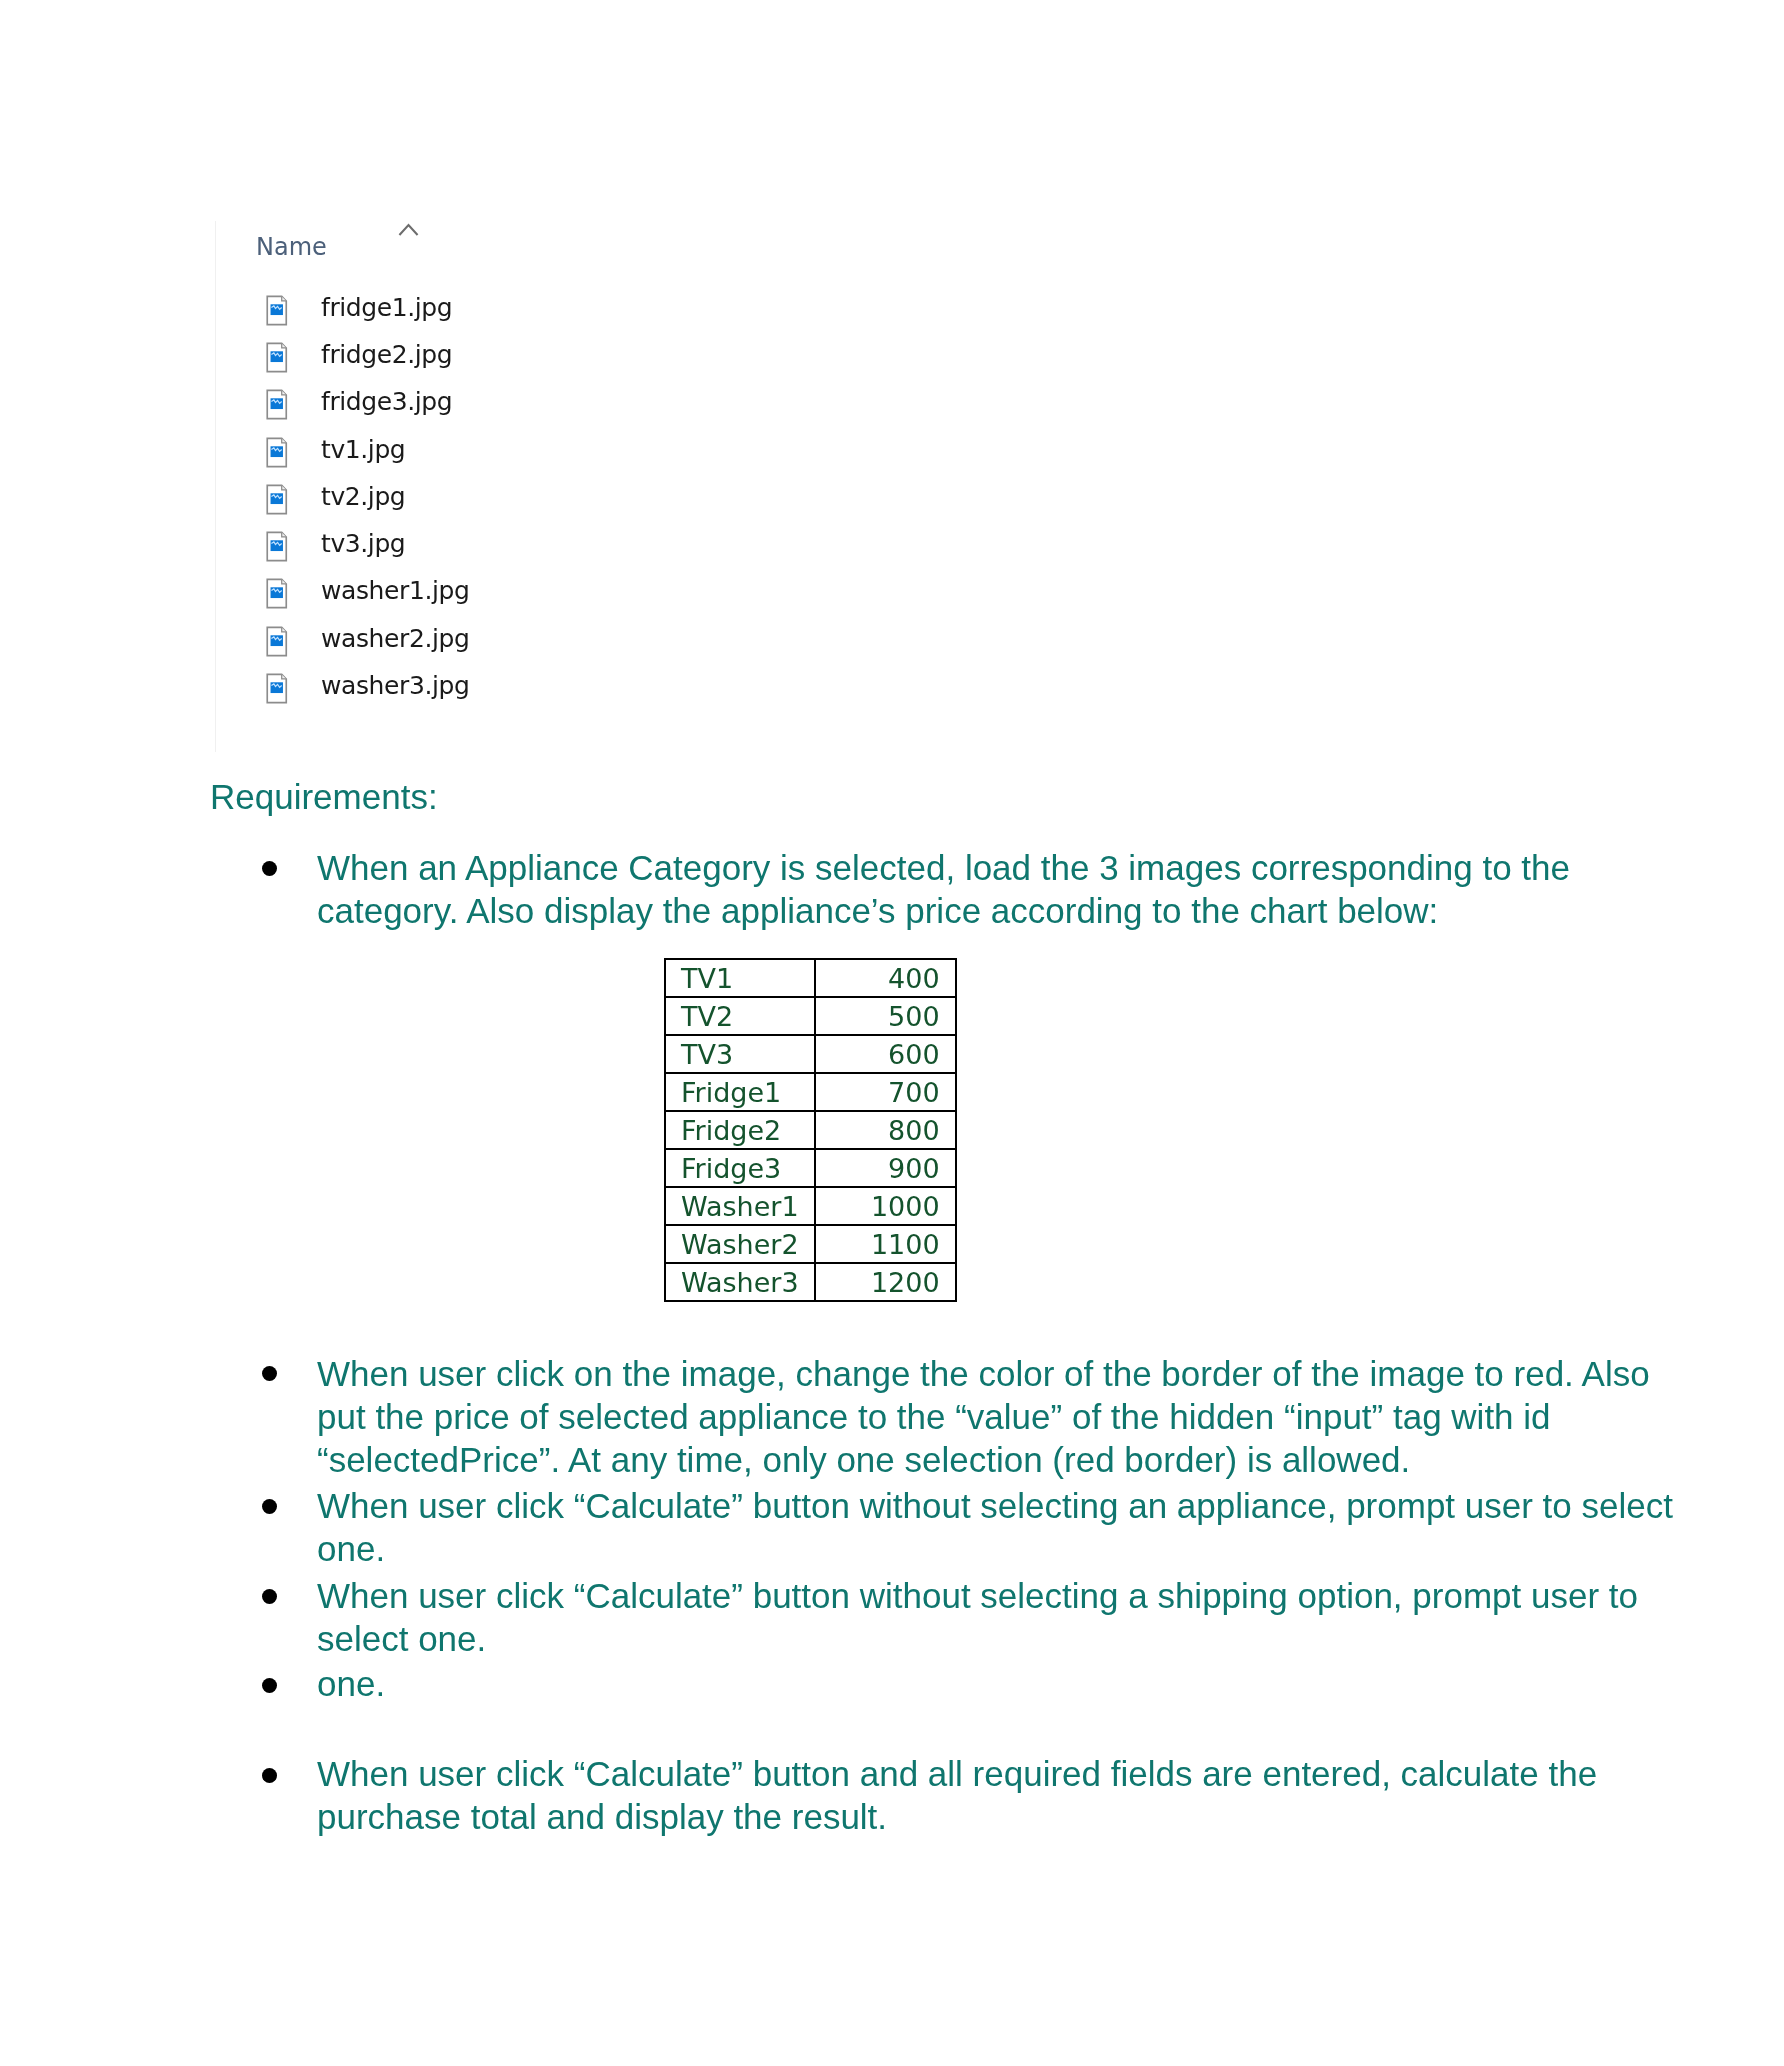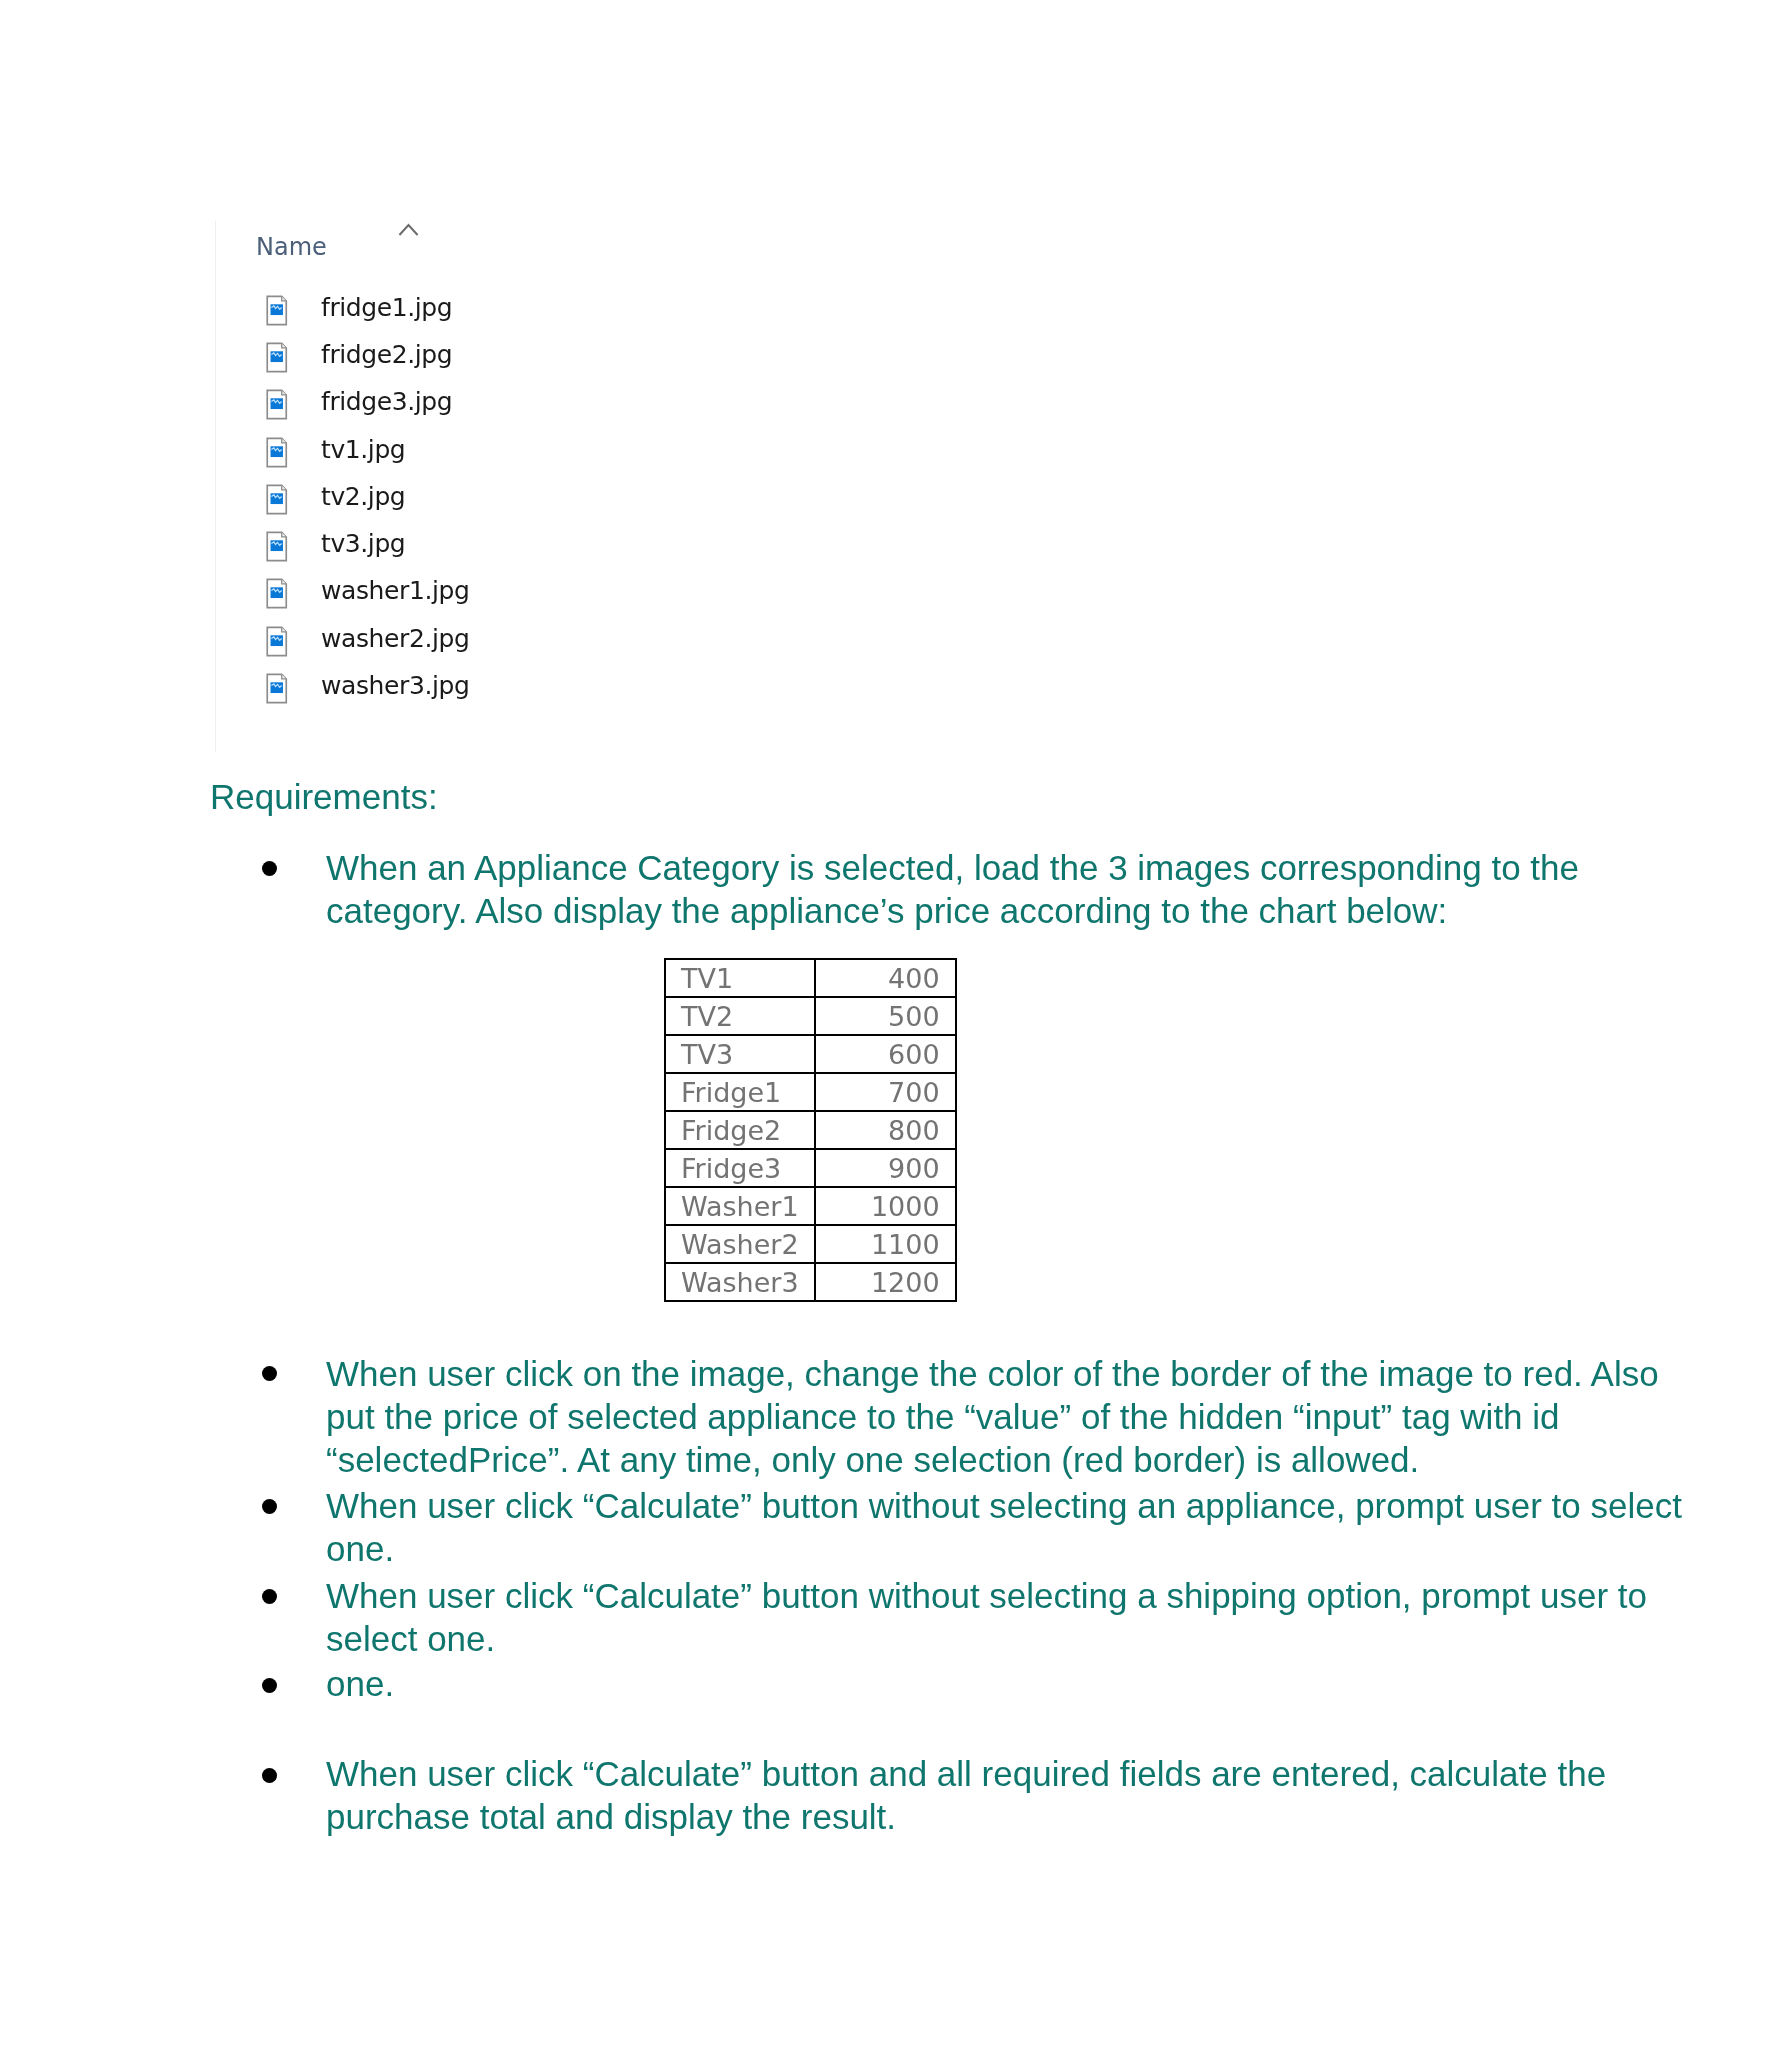"When an Appliance Category is" .bullet-text { left: 326px -> 317px }
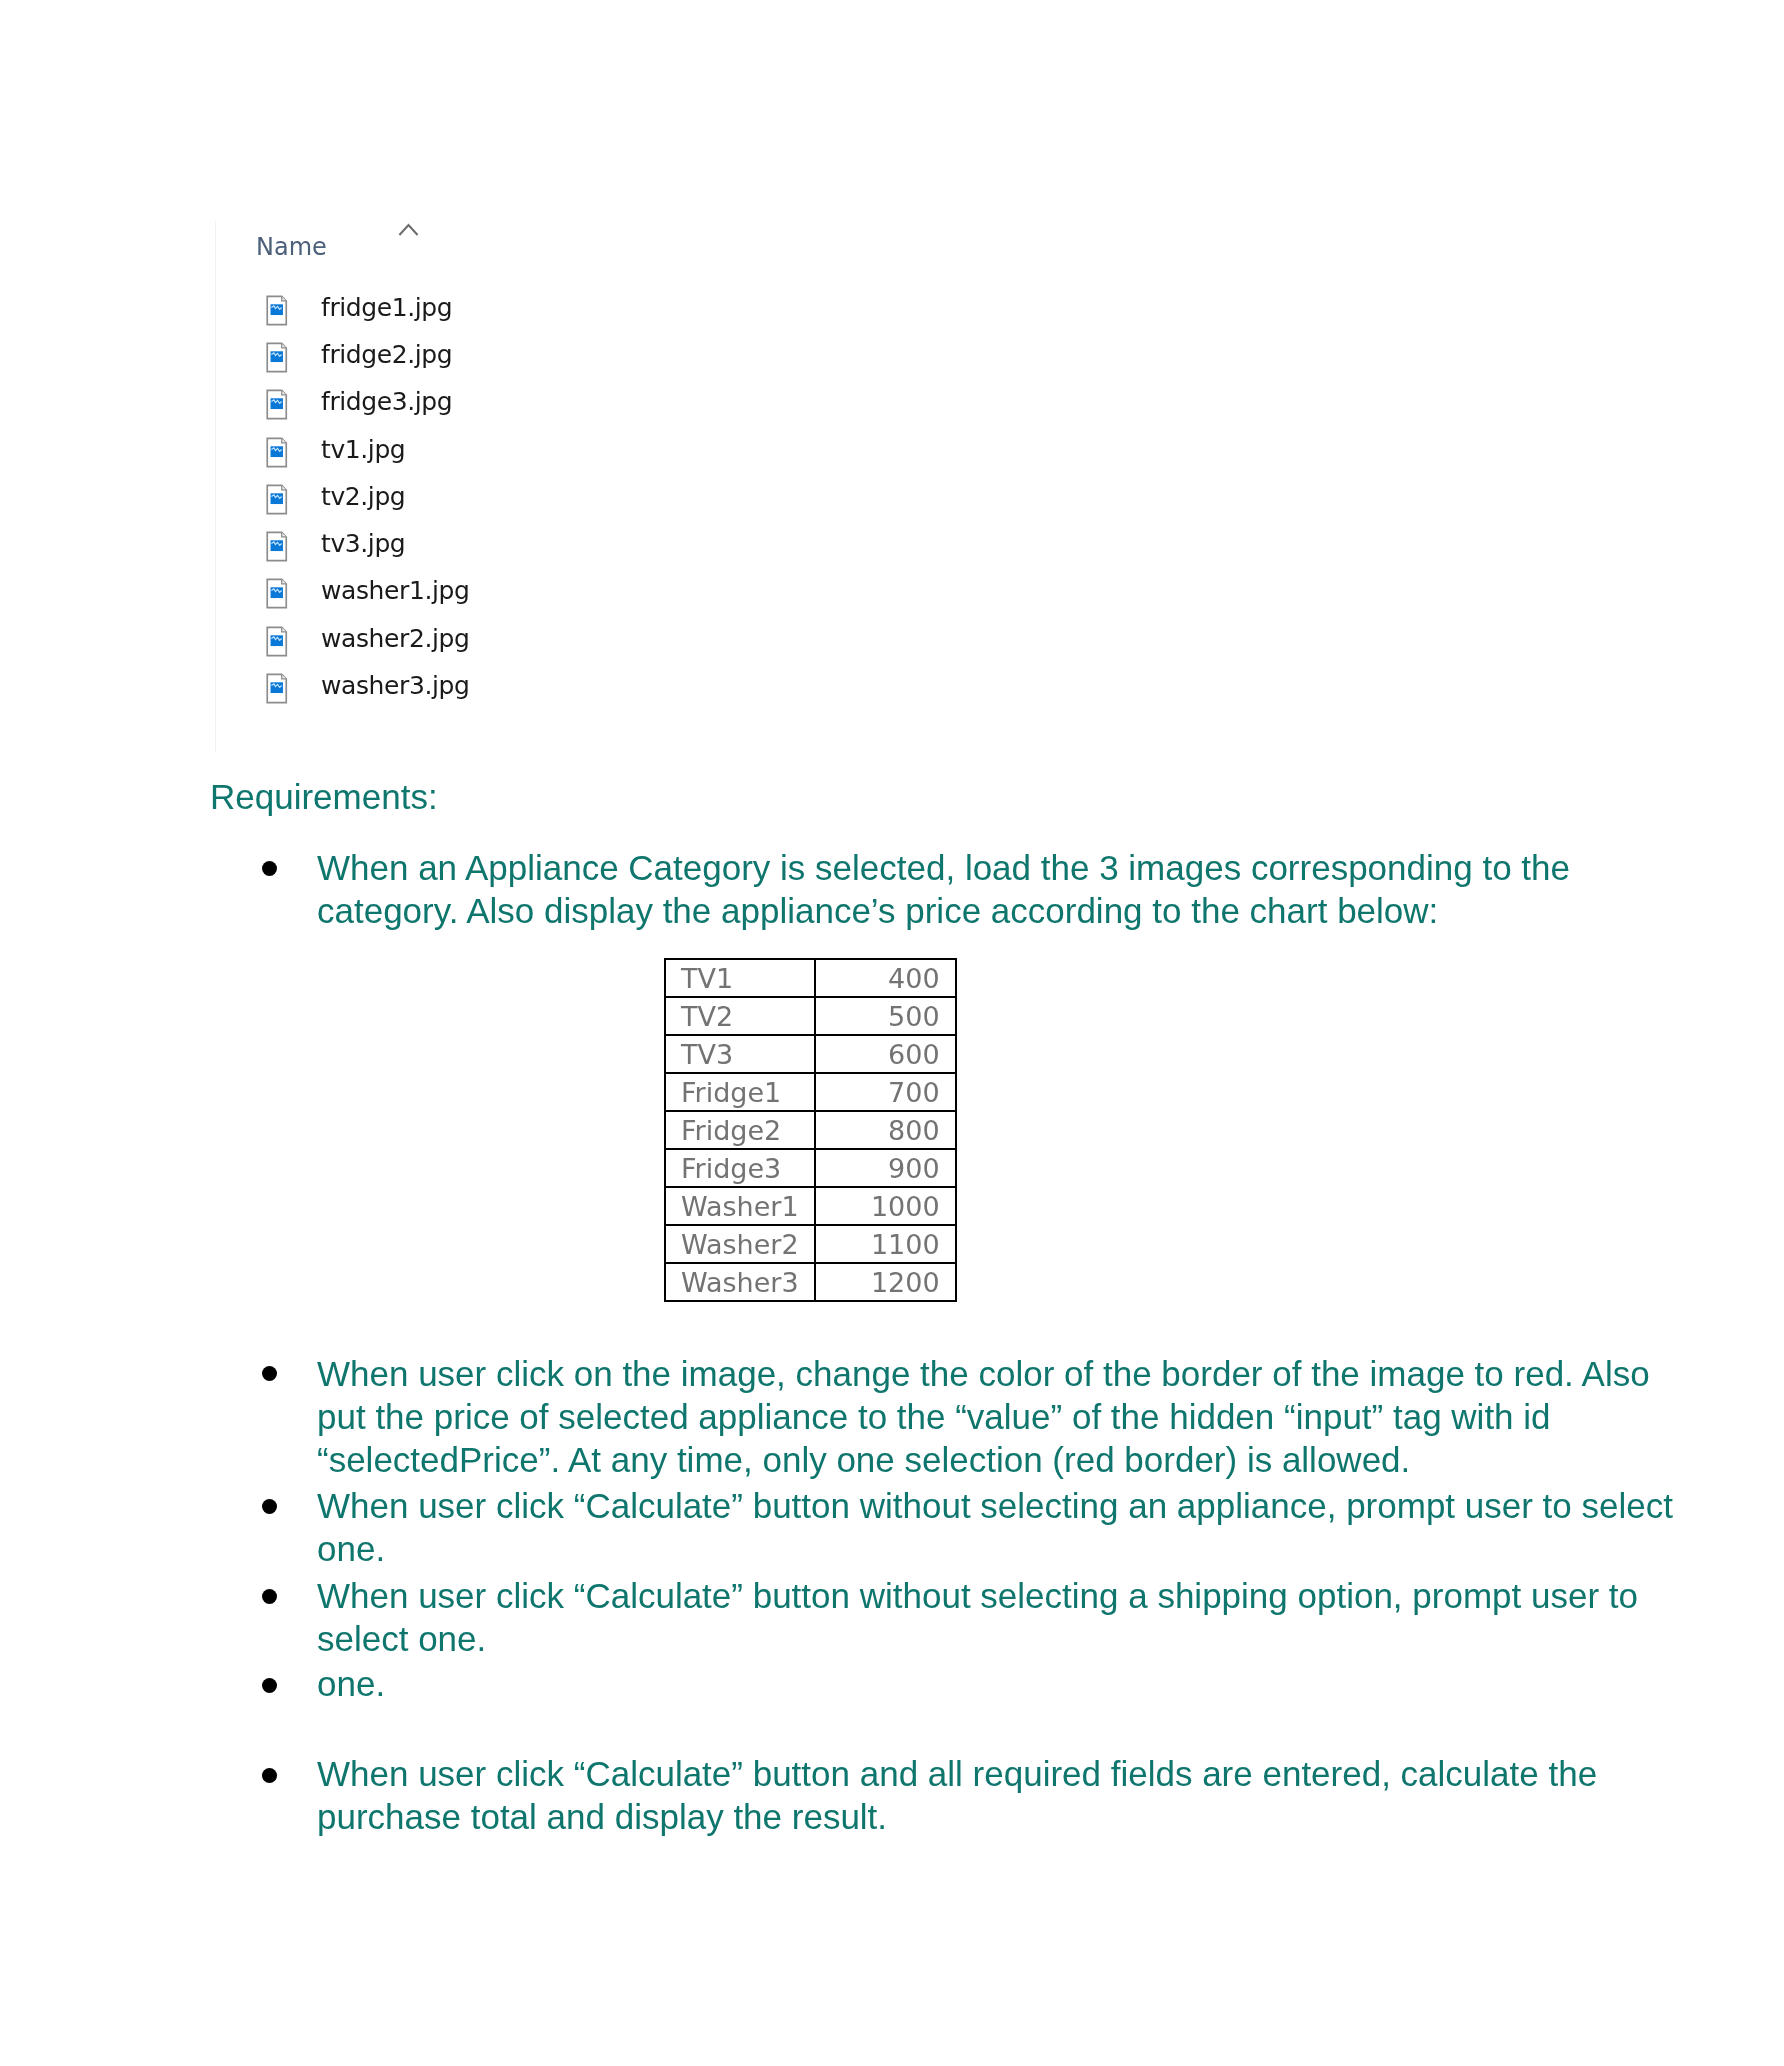"TV1" .price-table { color: #737373 -> #14532d }
